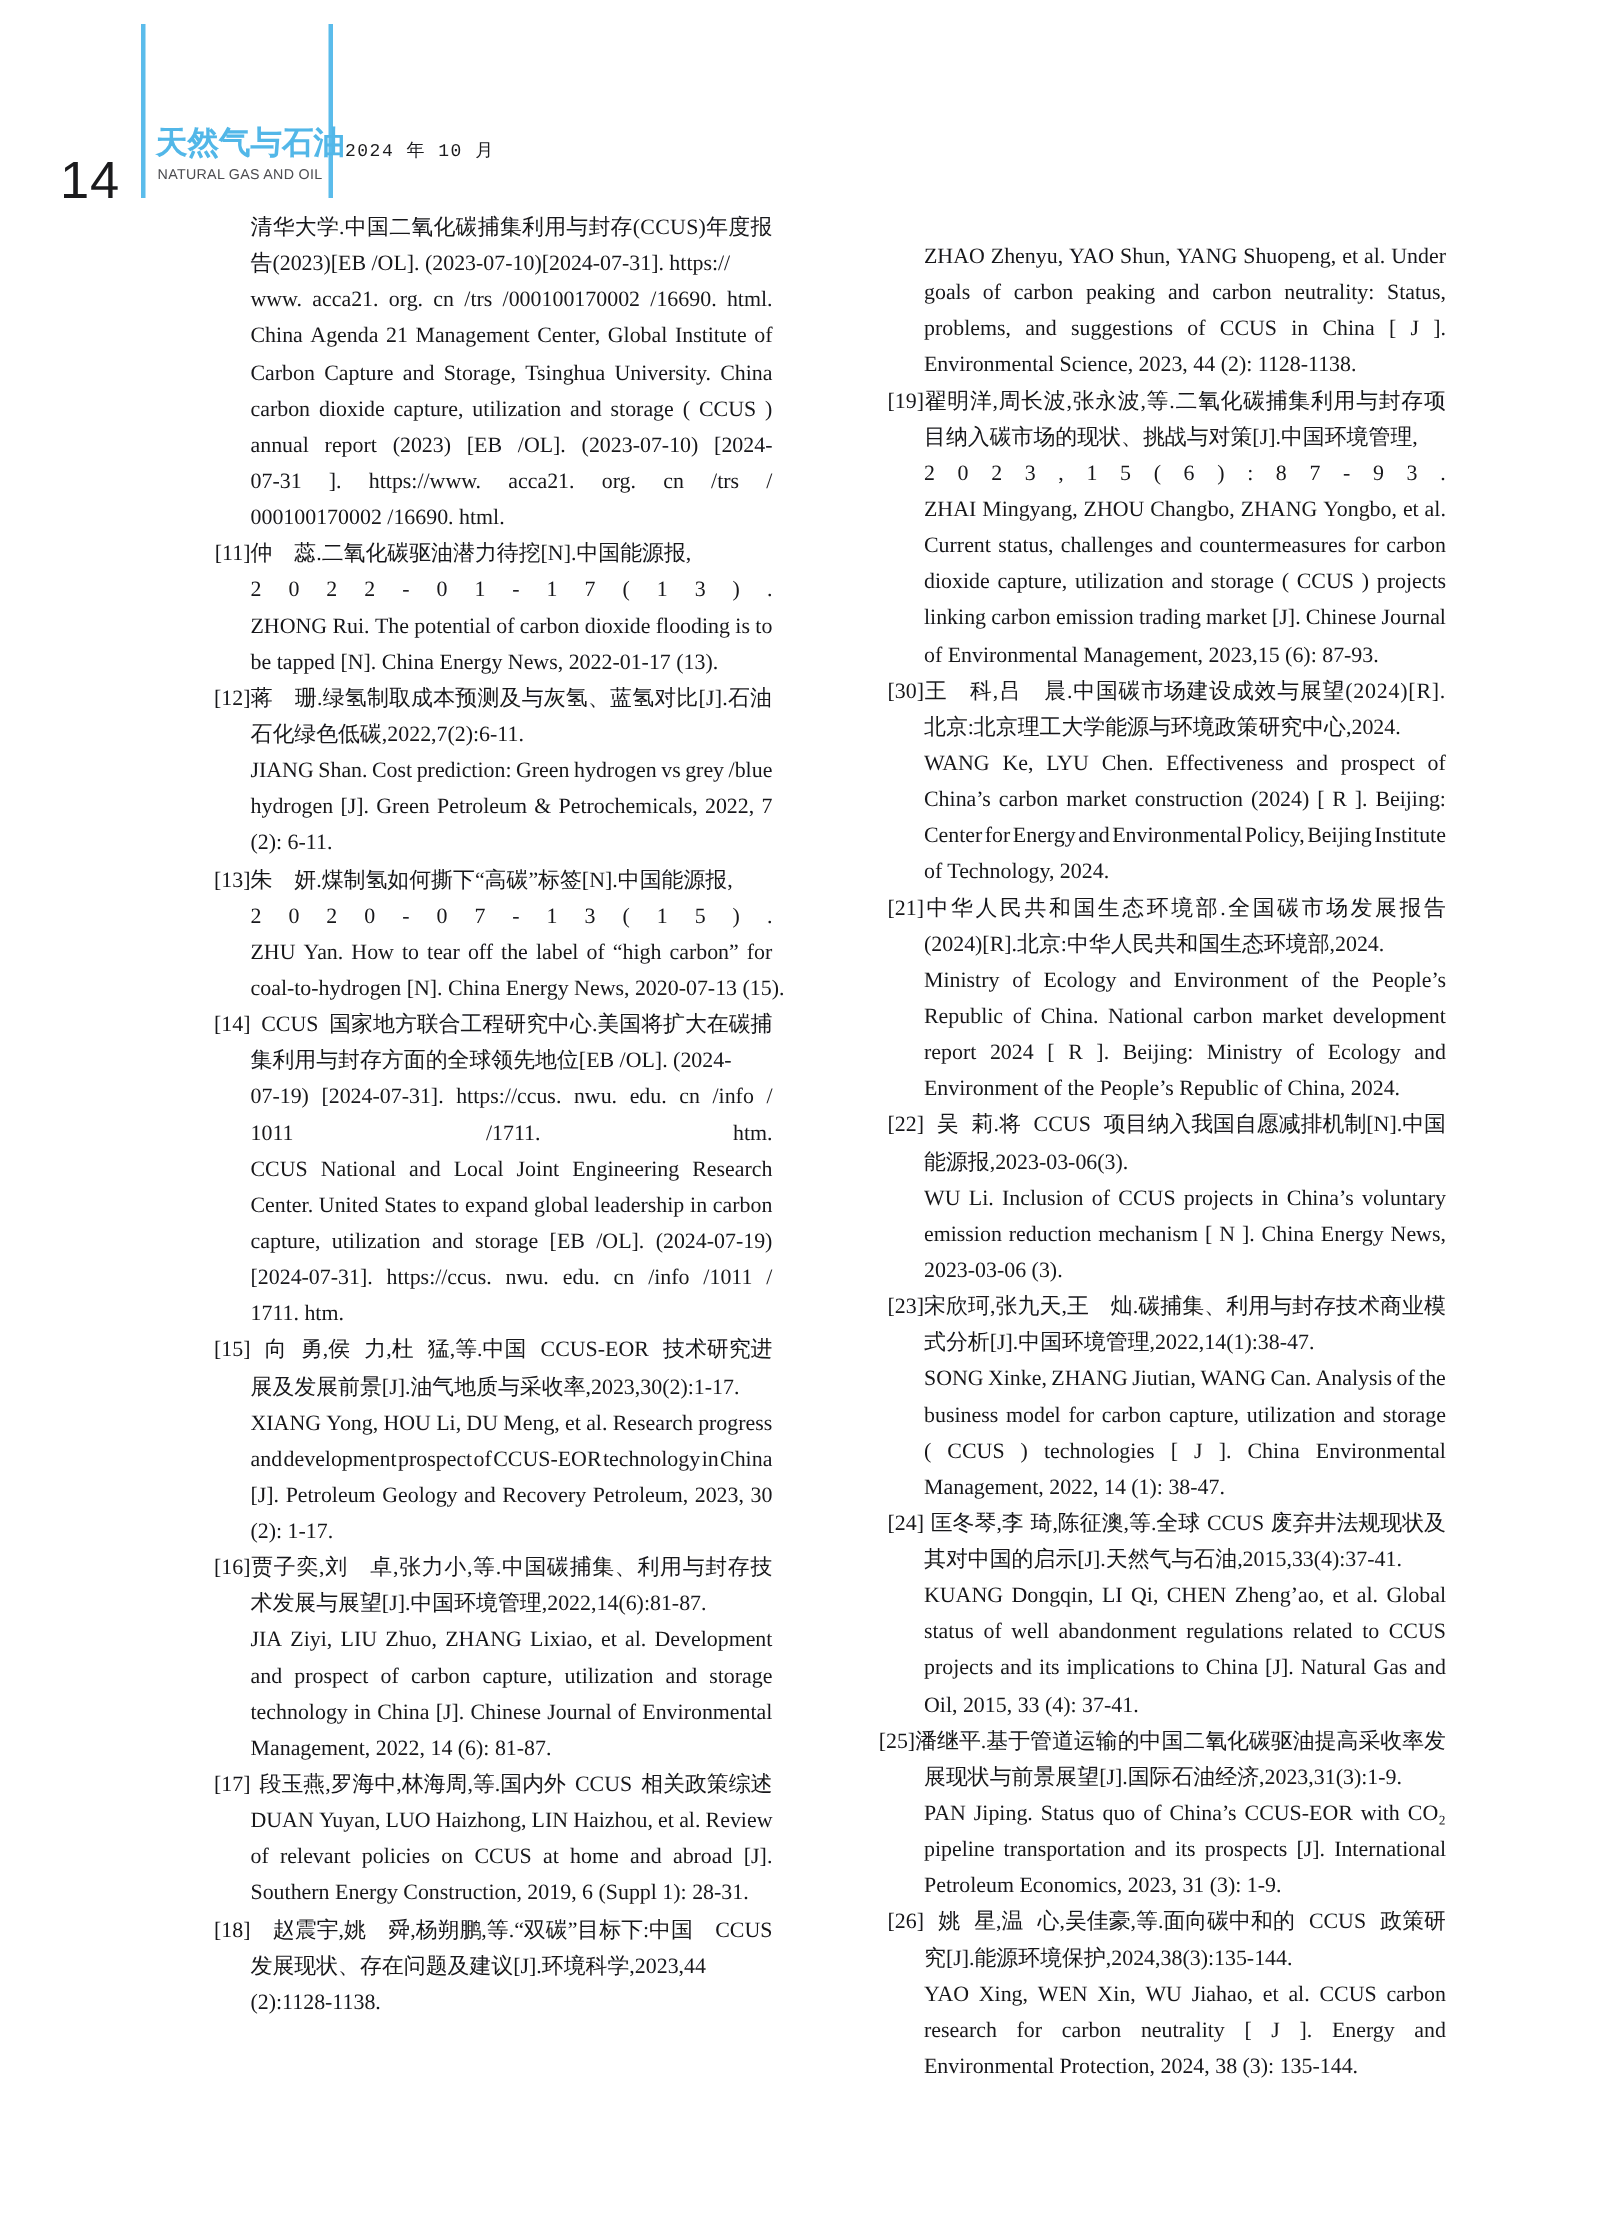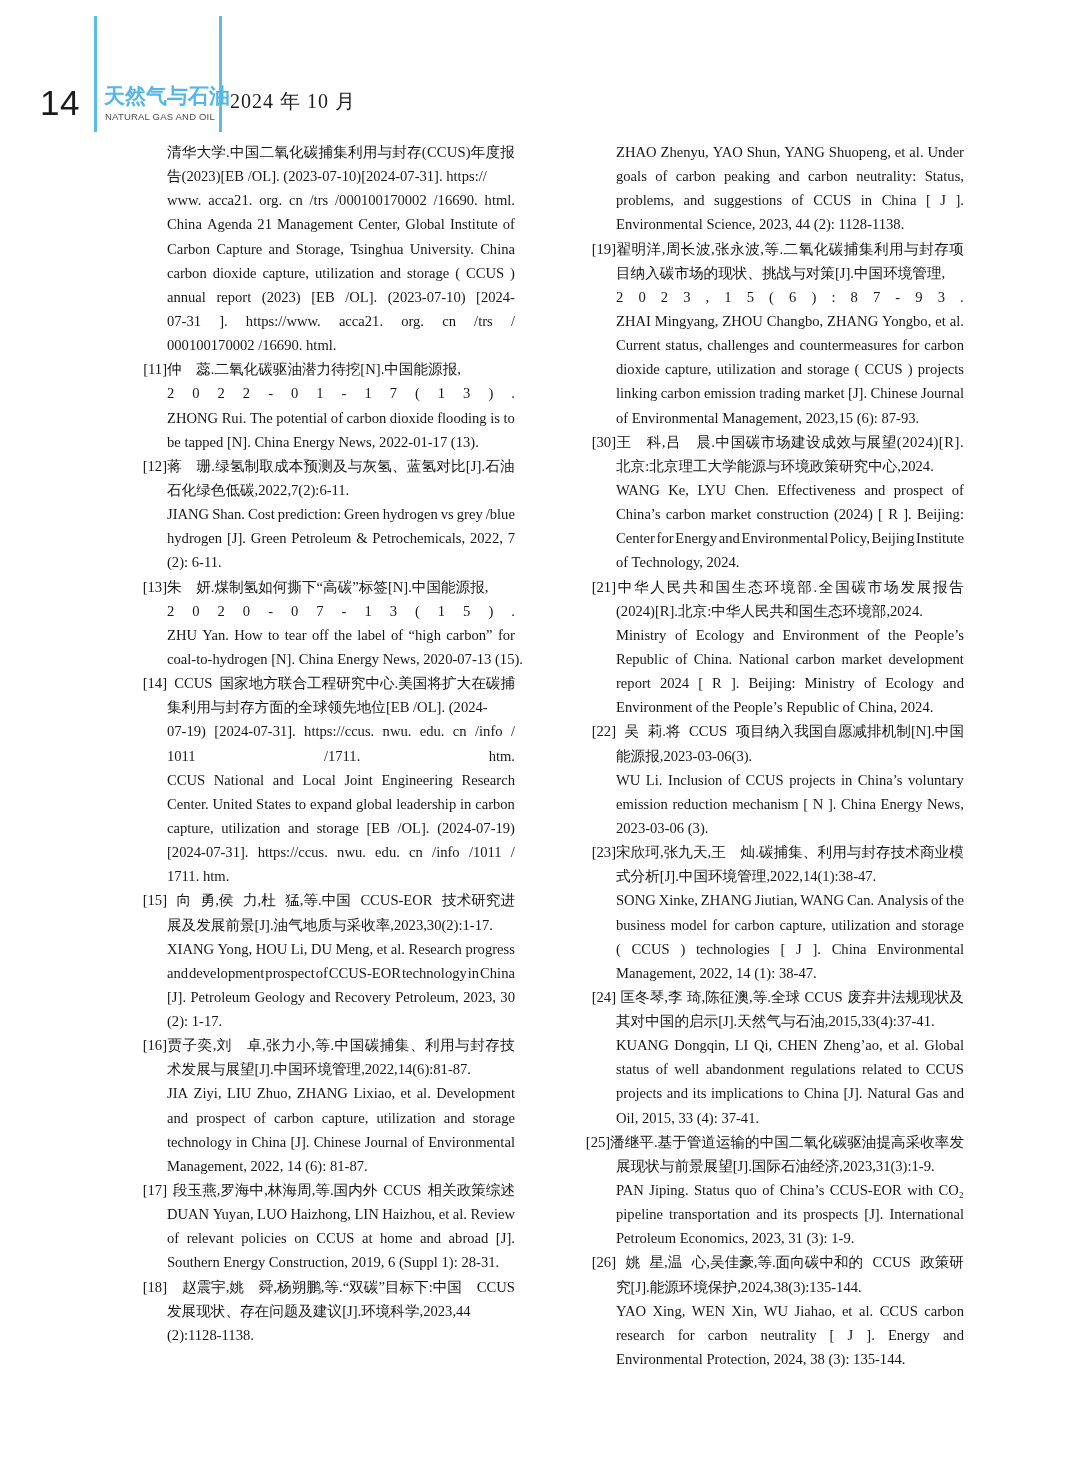"14" .page-number { top: 82px -> 100px }
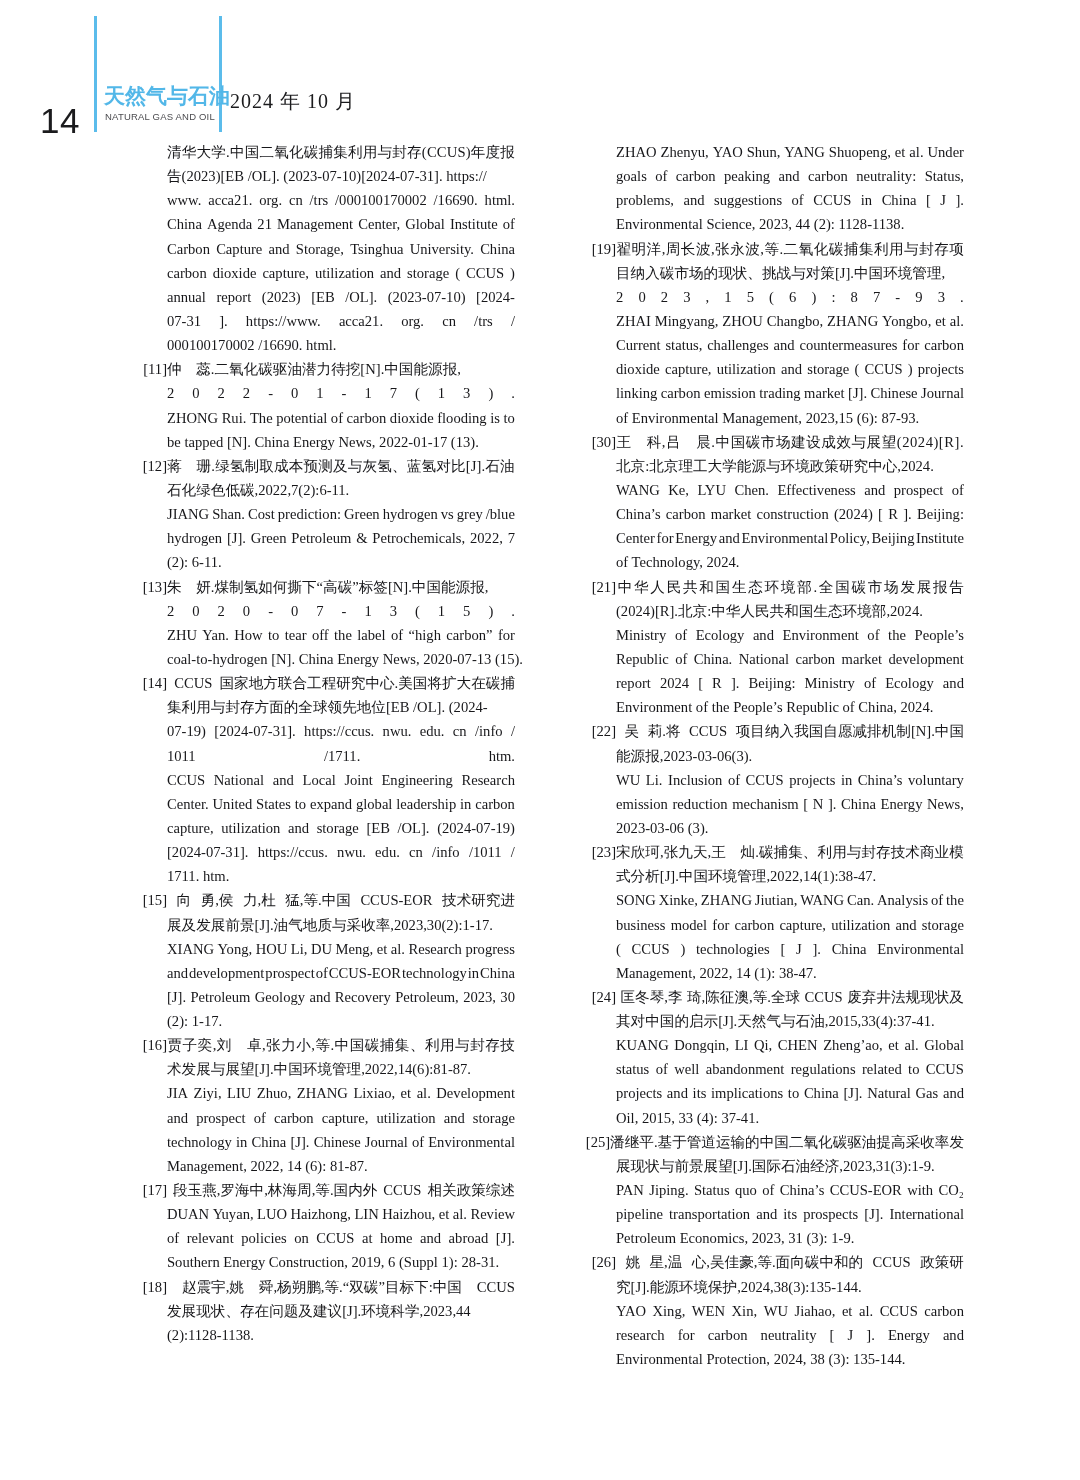"2024 年 10 月" .issue-date { font-family: Liberation Serif, serif -> Liberation Mono, monospace; font-size: 20px -> 12px }
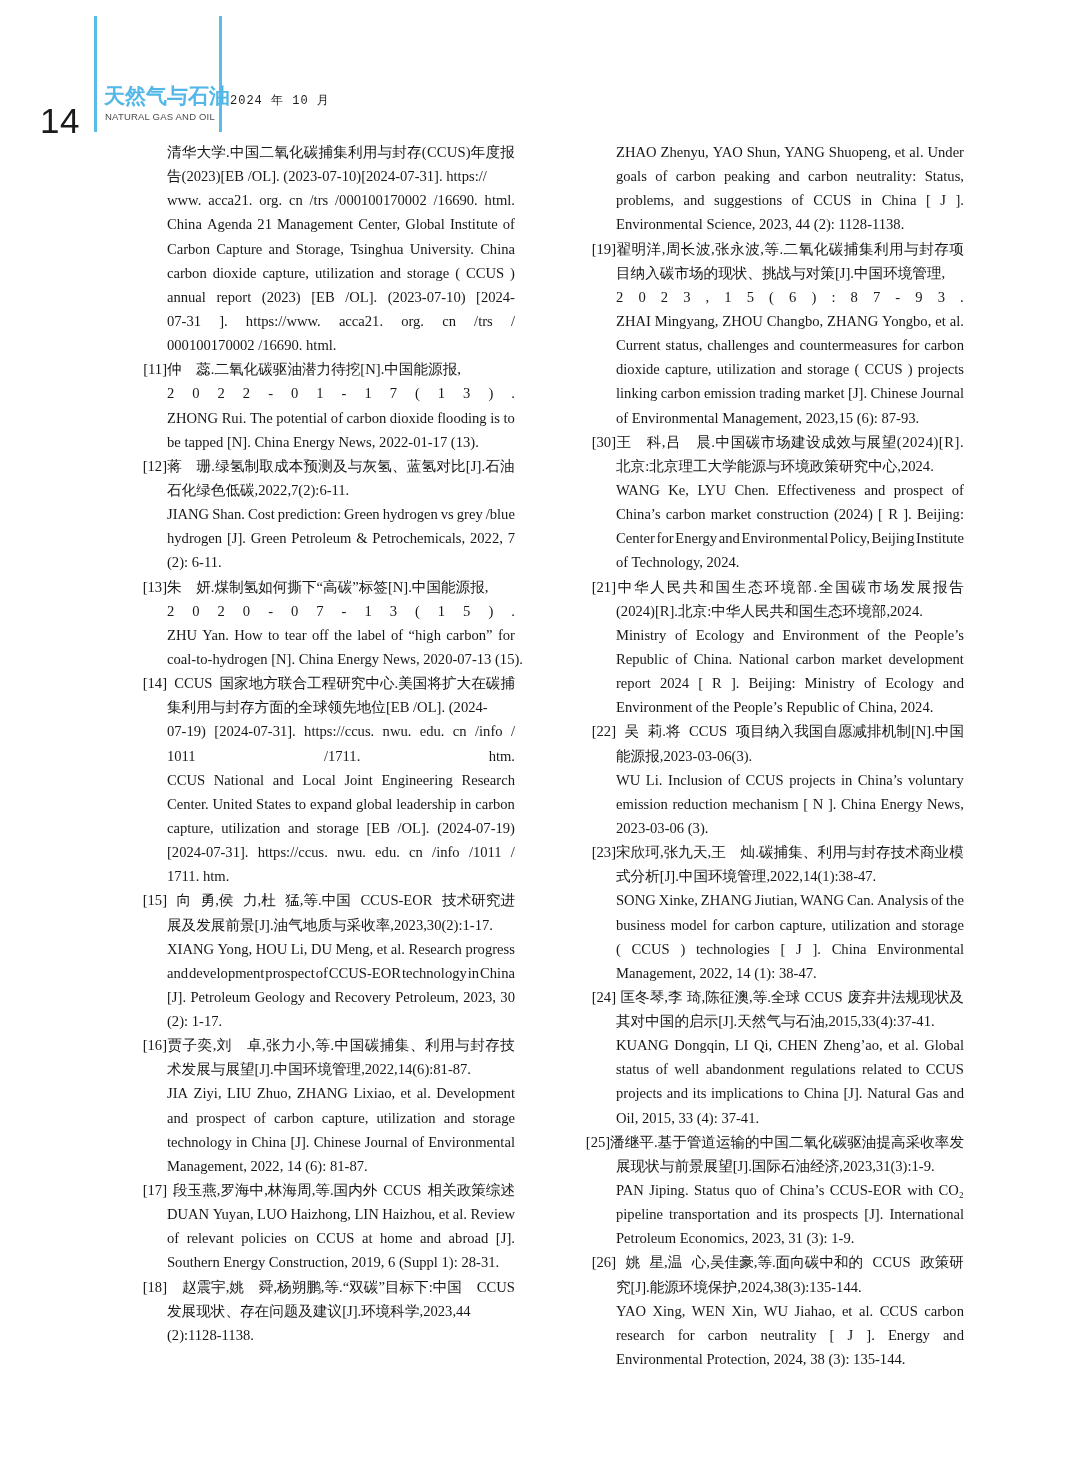"ZHAO" .col-right { margin-top: none -> 19px }
